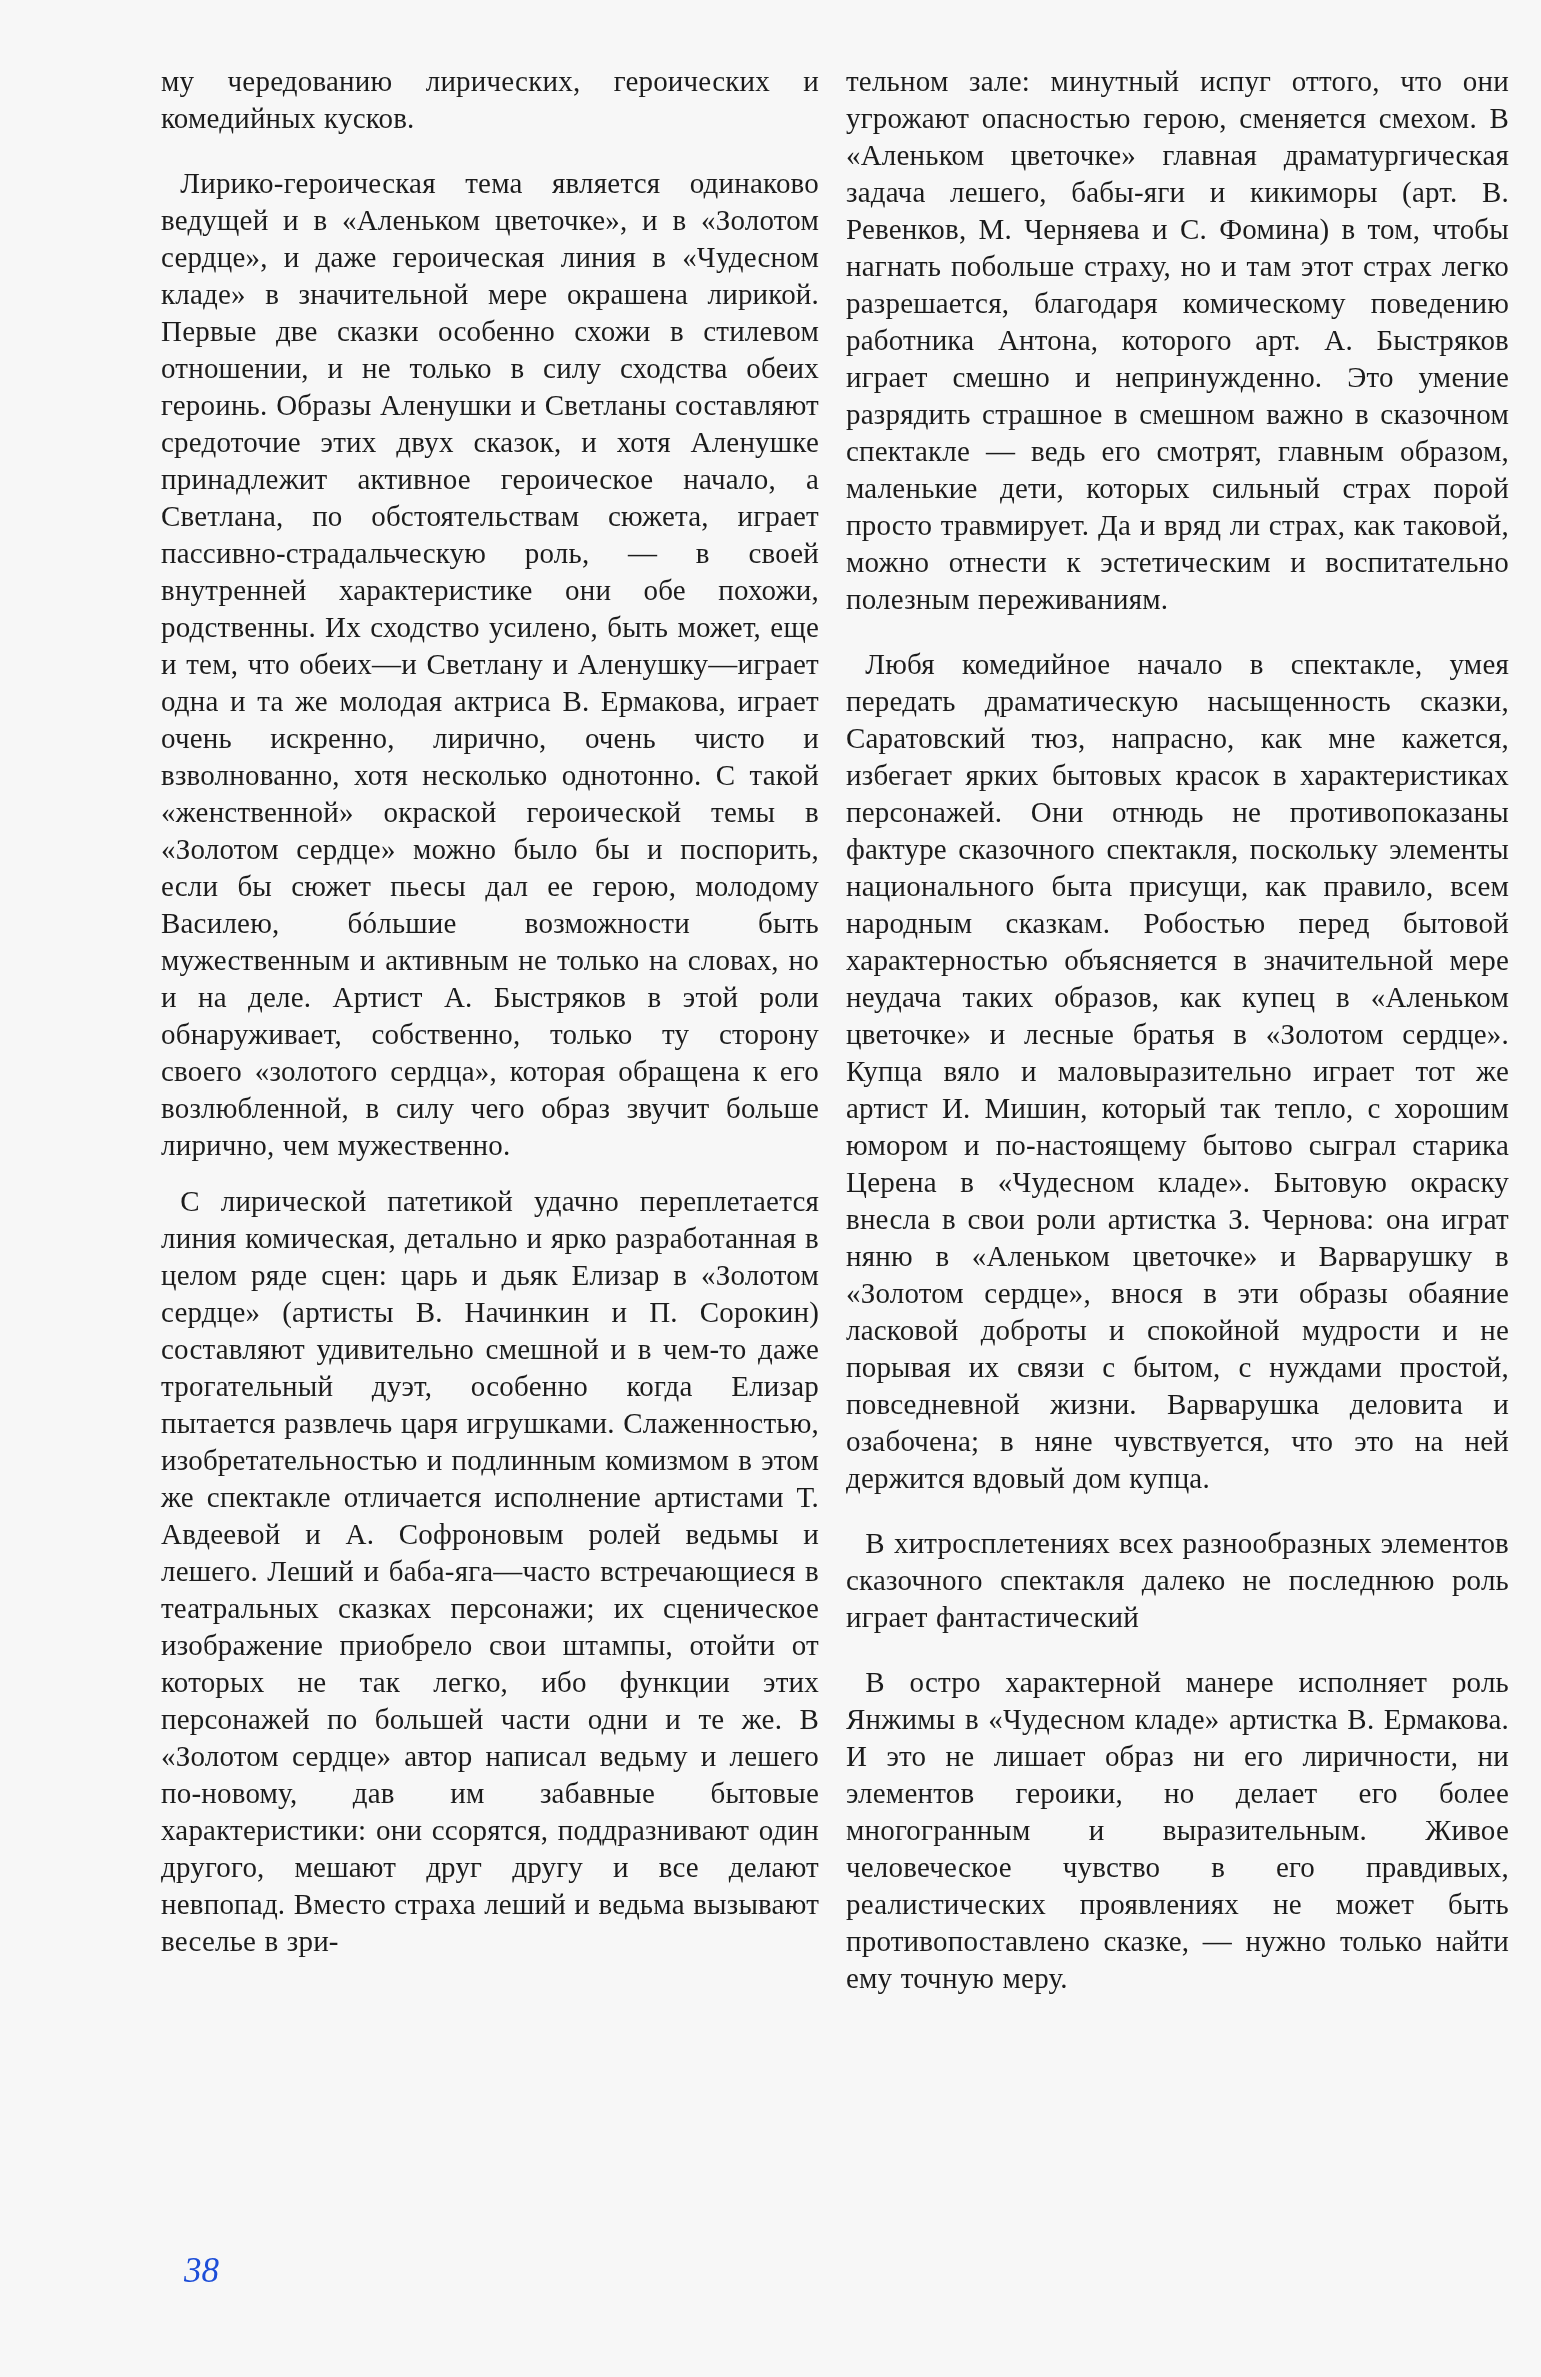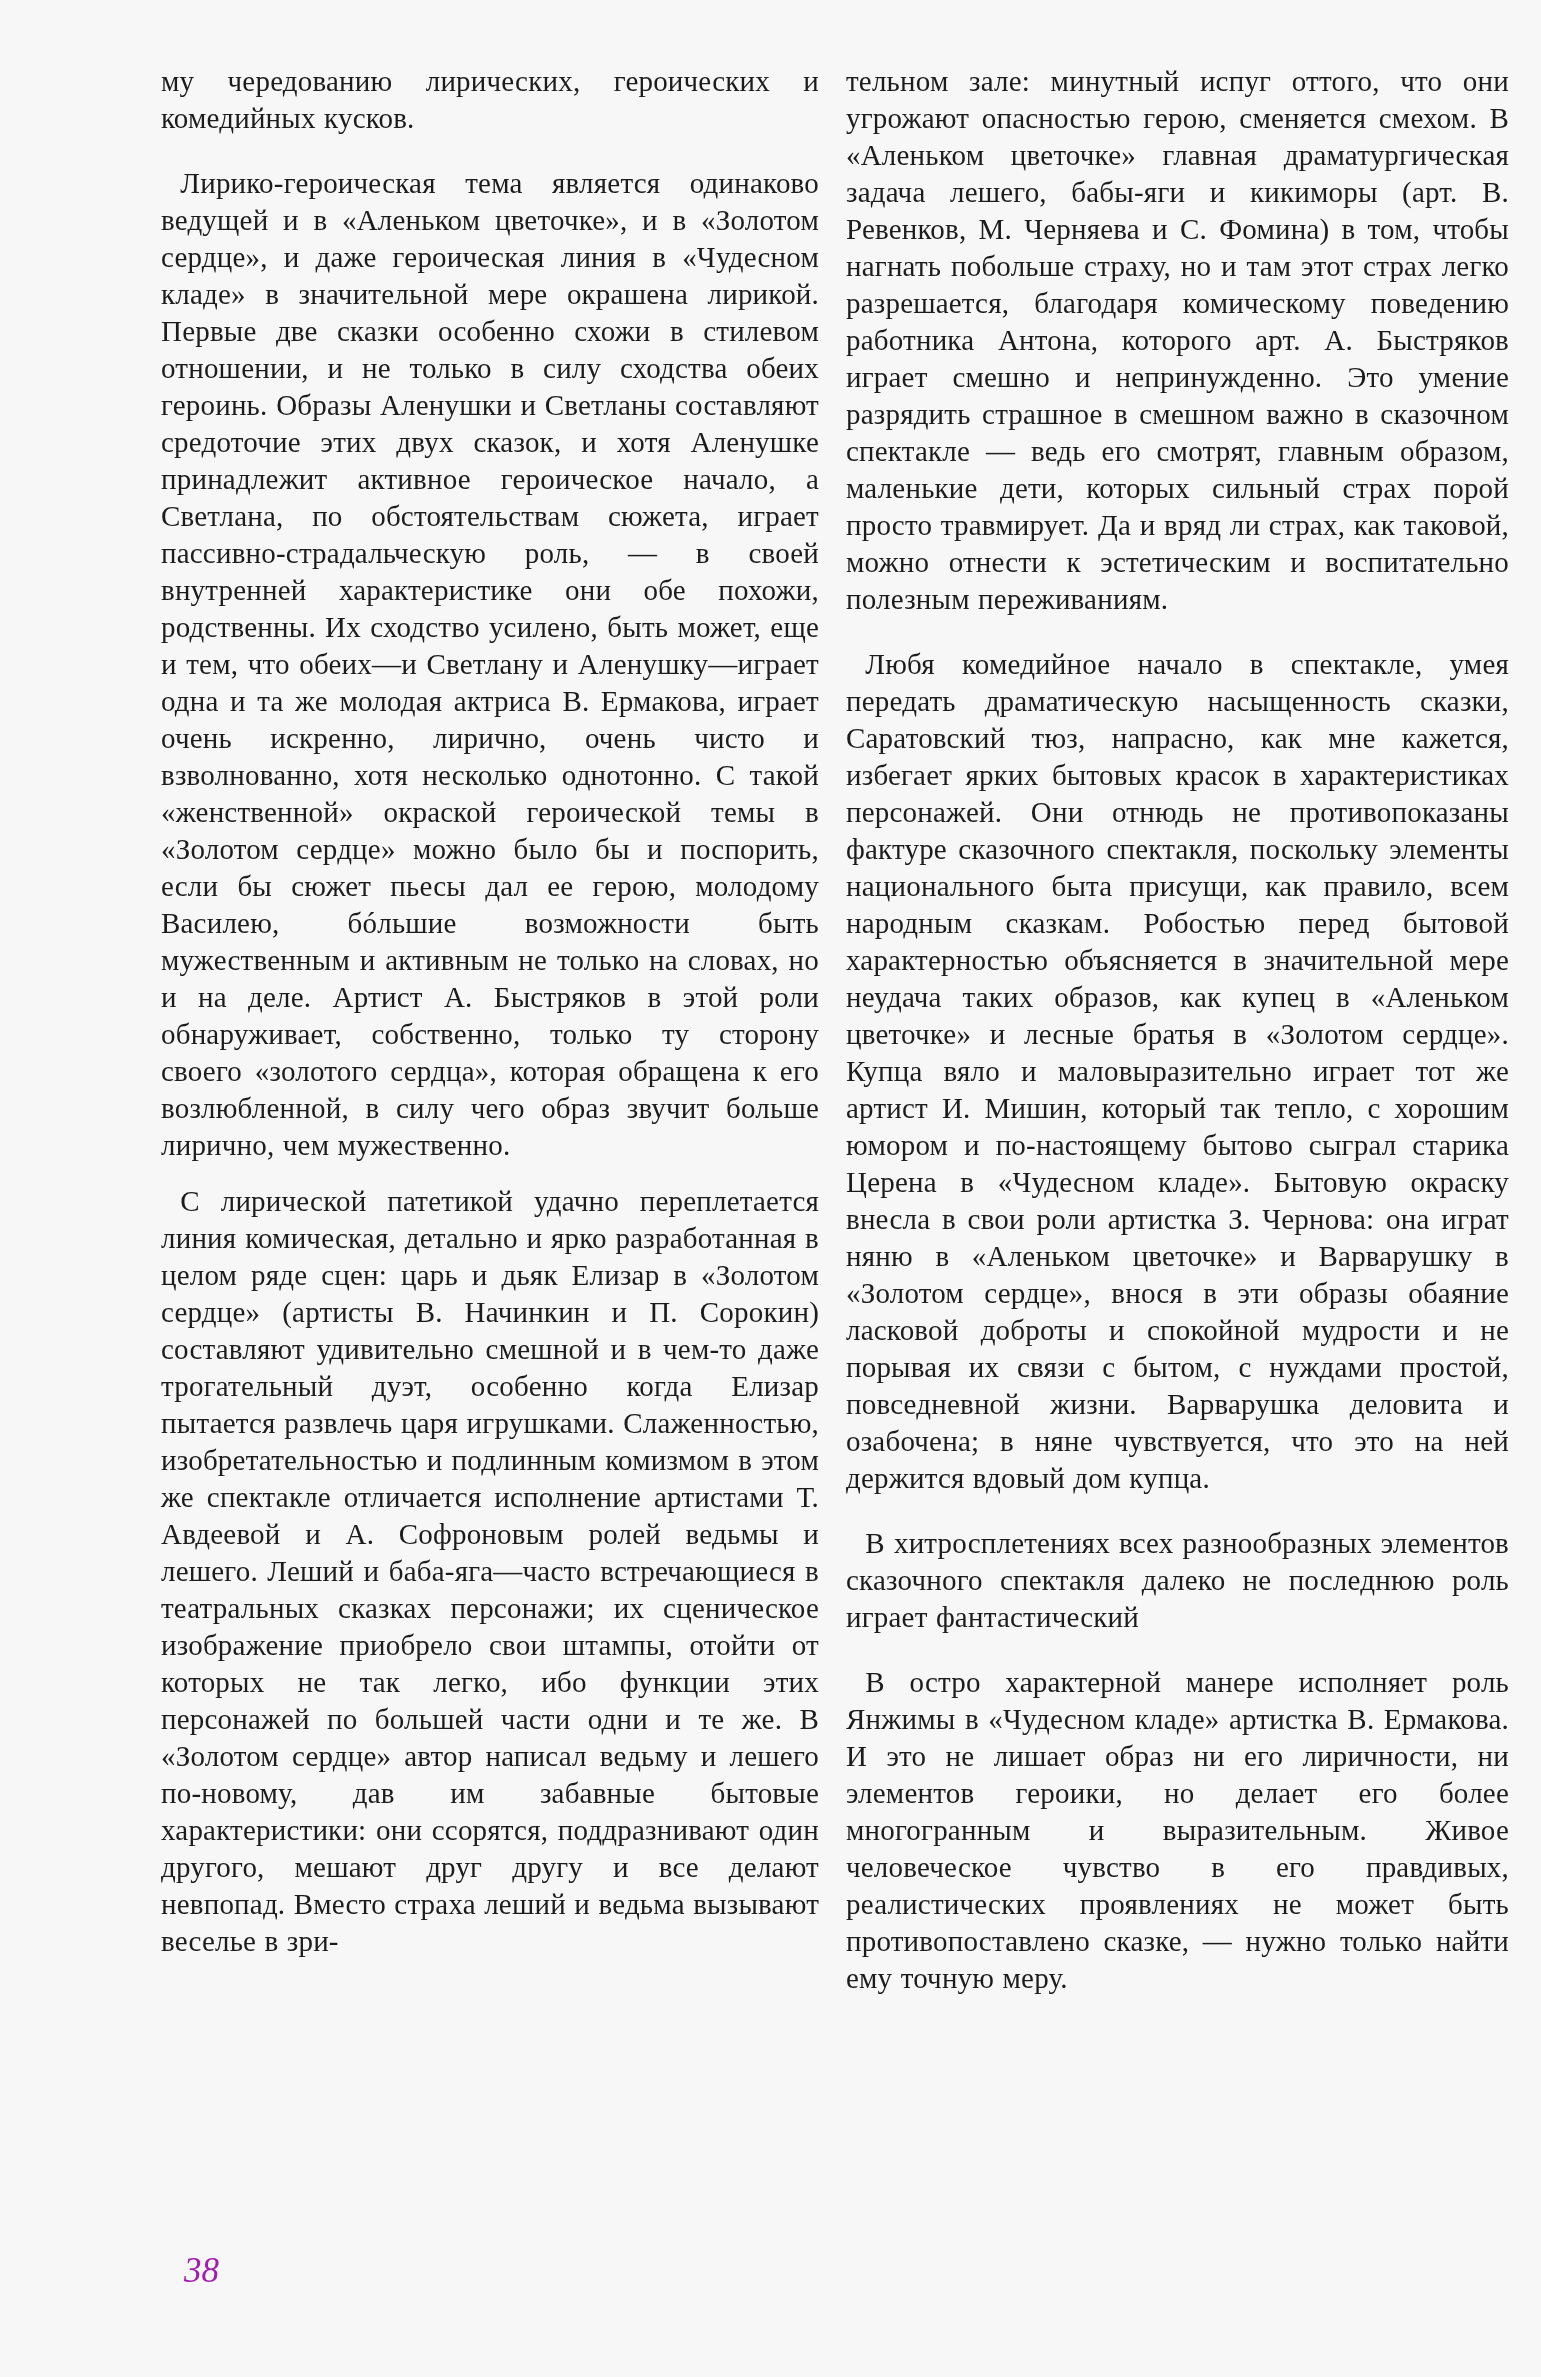"38" .page-number { color: #a21caf -> #1d4ed8 }
